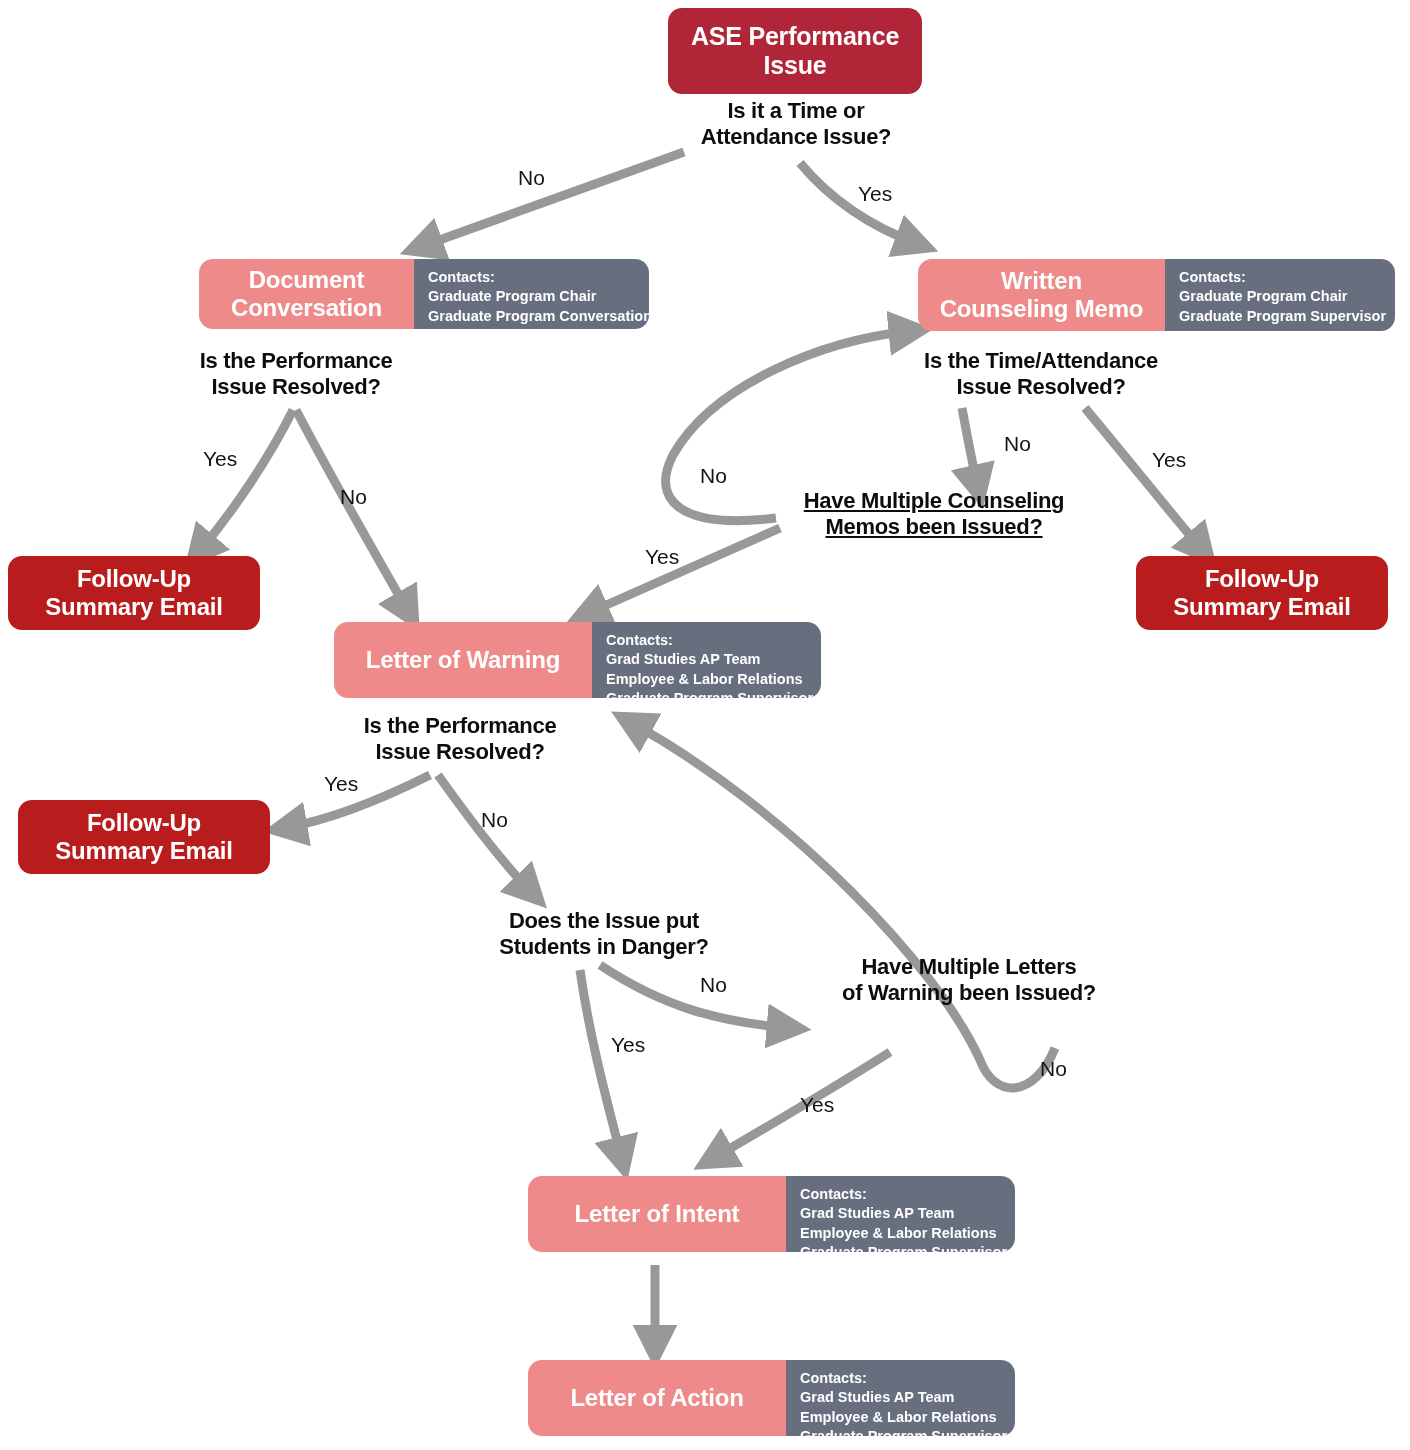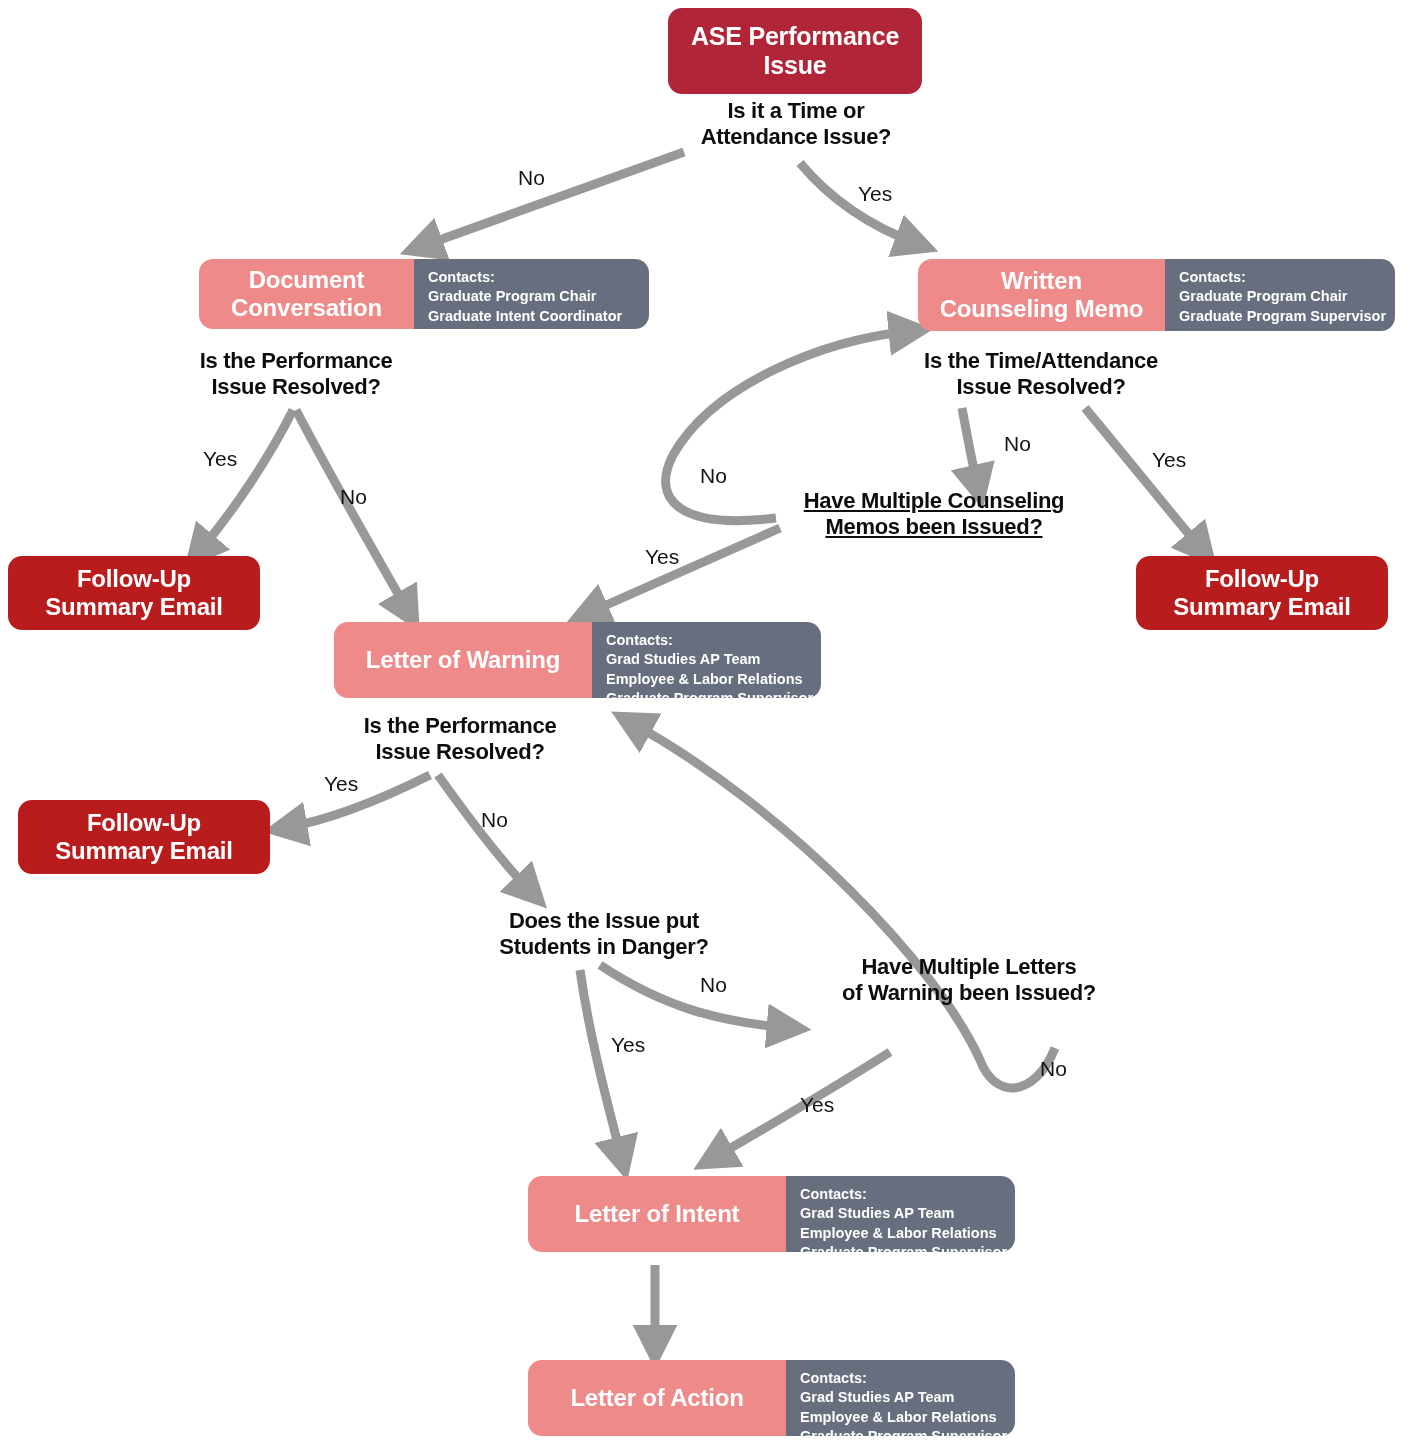"Graduate Intent Coordinator" span { text: Intent Coordinator -> Program Conversation }
